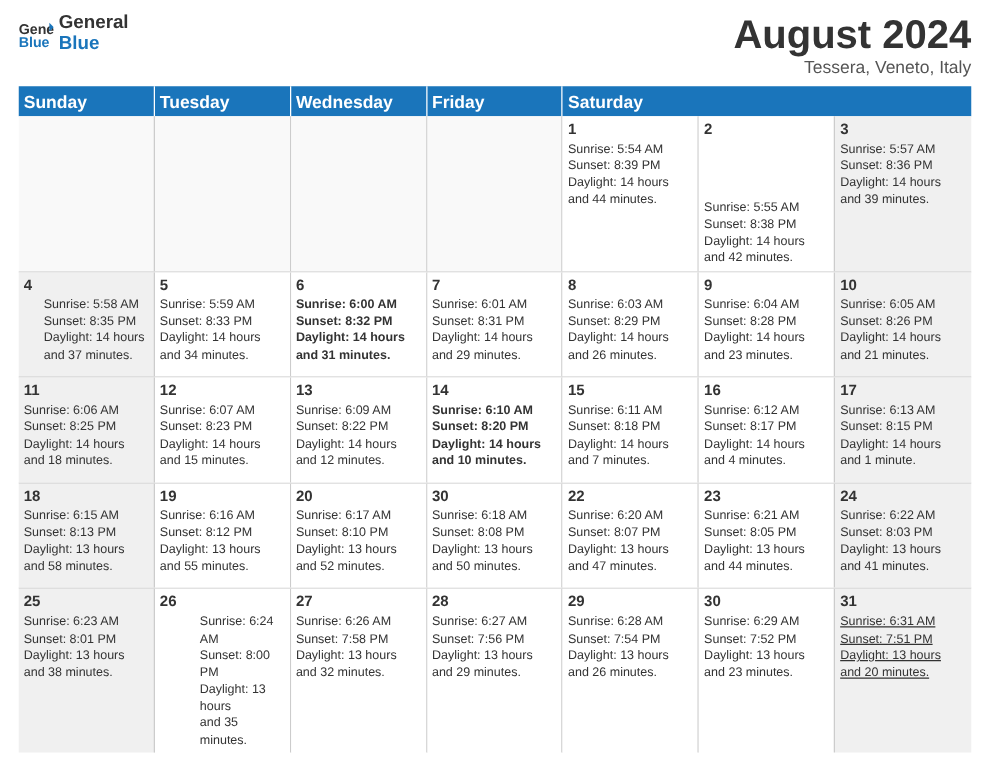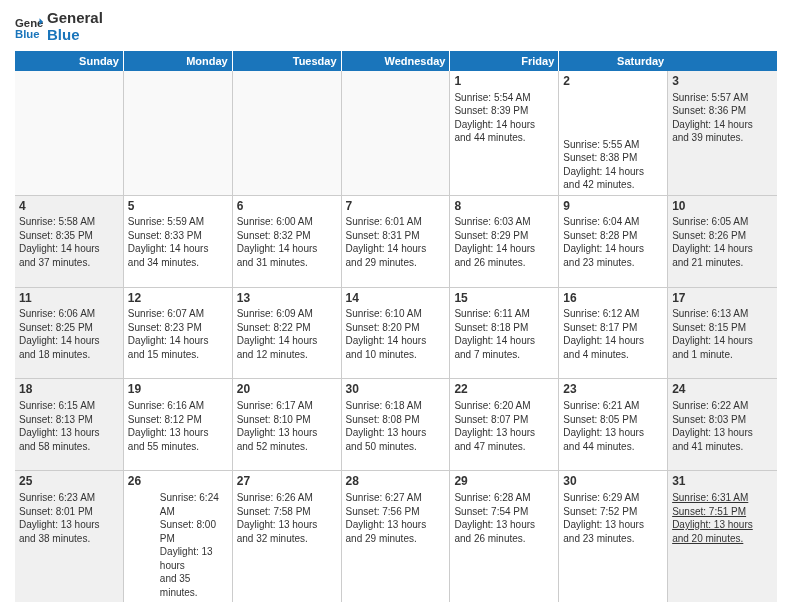"August 2024" div.title-block { html: none -> <div> <div>August 2024</div> <div>Tessera, Veneto, Italy</div> </div> }
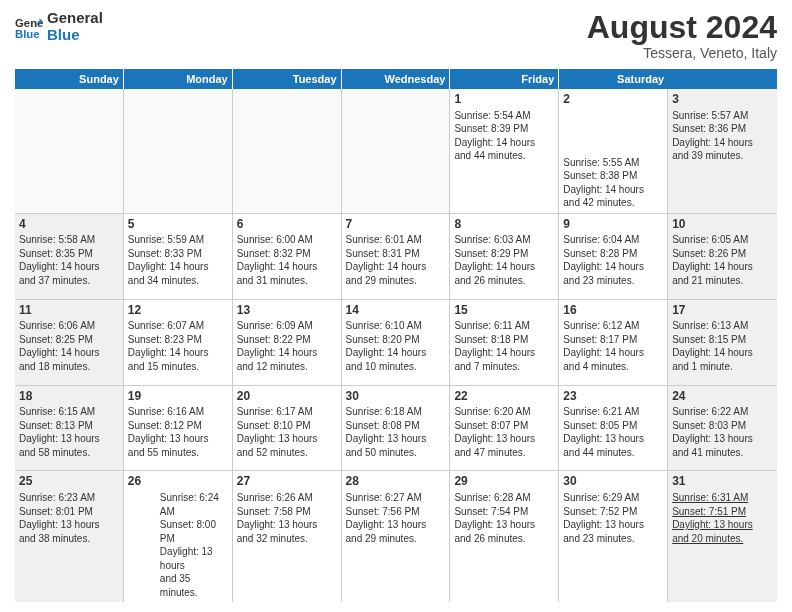"Sunday" .cal-header-cell { font-size: 11px -> 14px; text-align: right -> left }
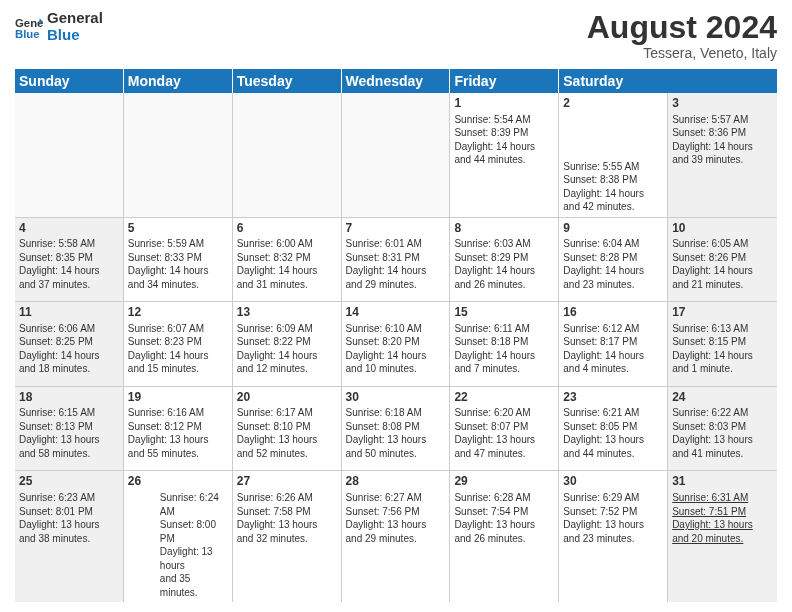"Monday" div.cal-header-cell { html: <div>Monday</div> -> none }
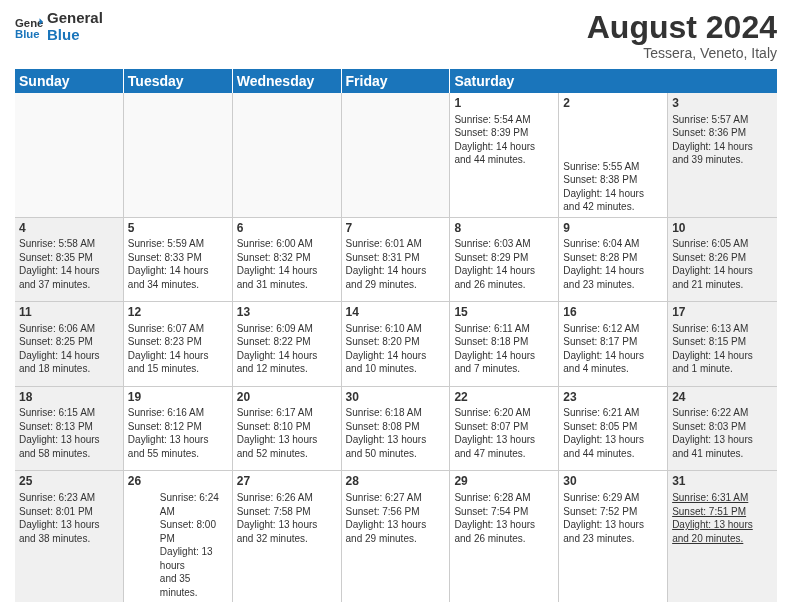"Sunrise: 5:58 AM" div.cell-text { margin-left: none -> 16px }
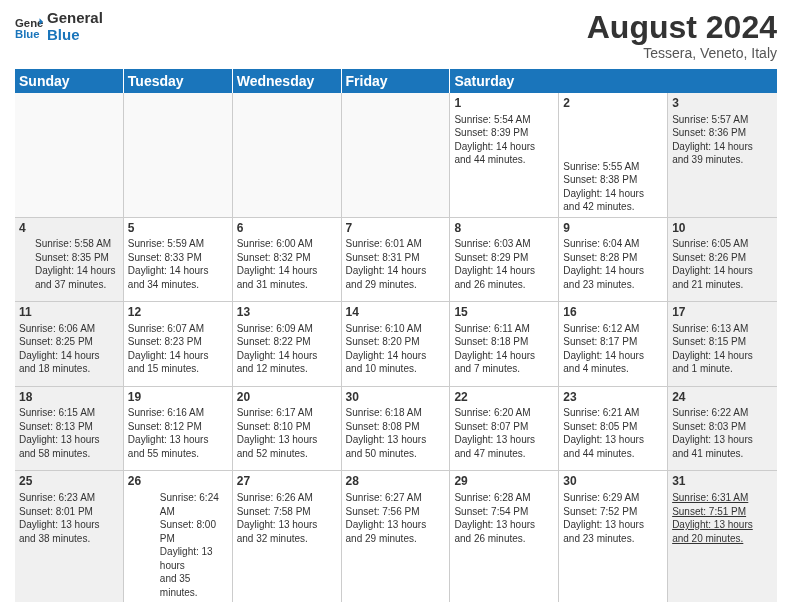"Sunrise: 6:00 AM" div.cell-text { font-weight: none -> bold }
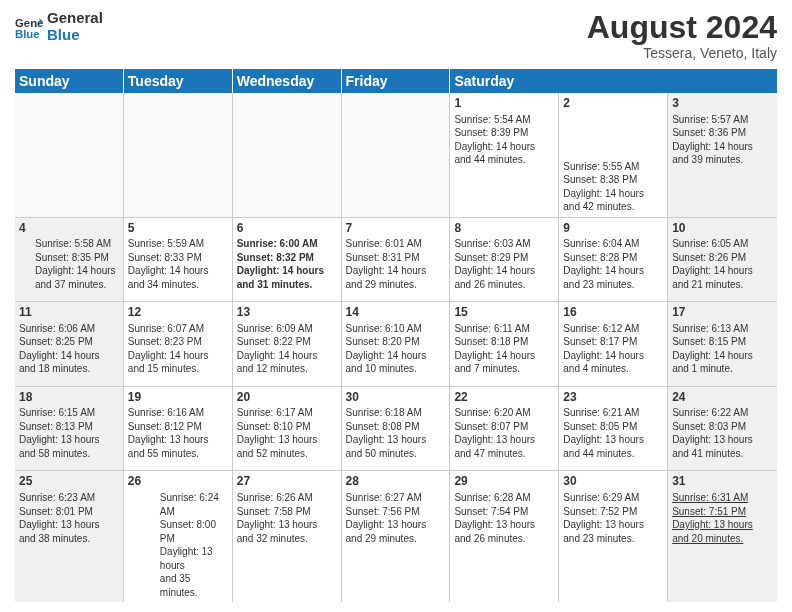"Sunrise: 6:10 AM" div.cell-text { font-weight: none -> bold }
